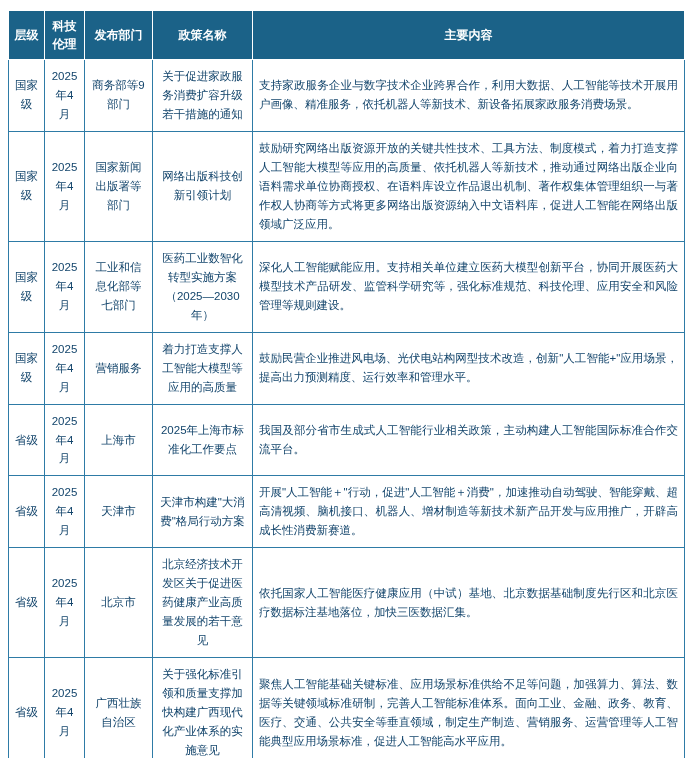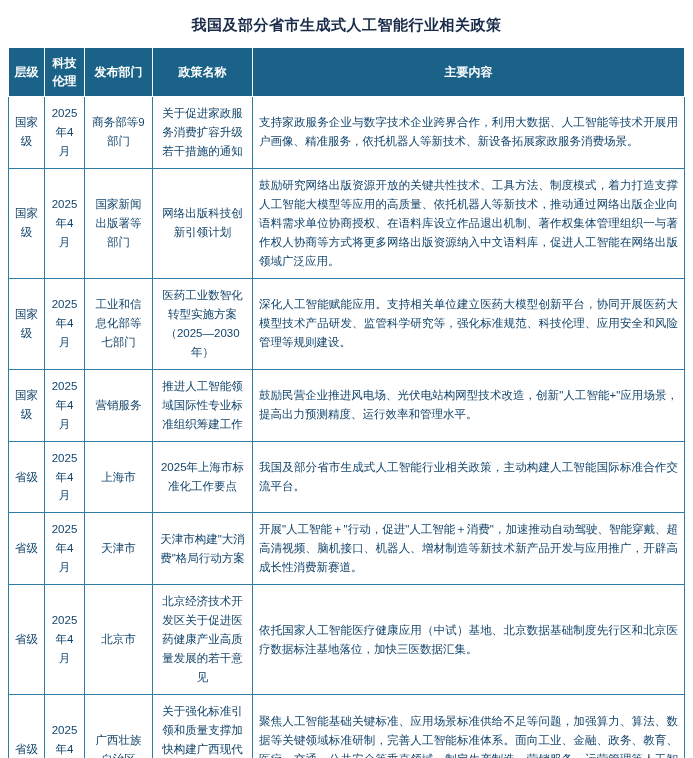"我国及部分省市生成式人工智能行业相关政策" div.title { html: <div>我国及部分省市生成式人工智能行业相关政策</div> -> none }
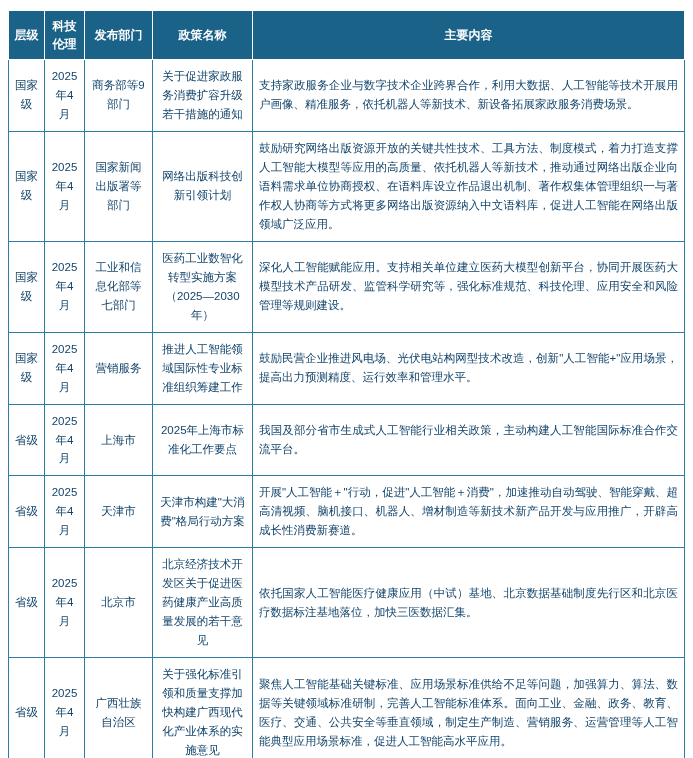"推进人工智能领域国际性专业标准组织筹建工作" td.c-name { text: 推进人工智能领域国际性专业标准组织筹建工作 -> 着力打造支撑人工智能大模型等应用的高质量 }
